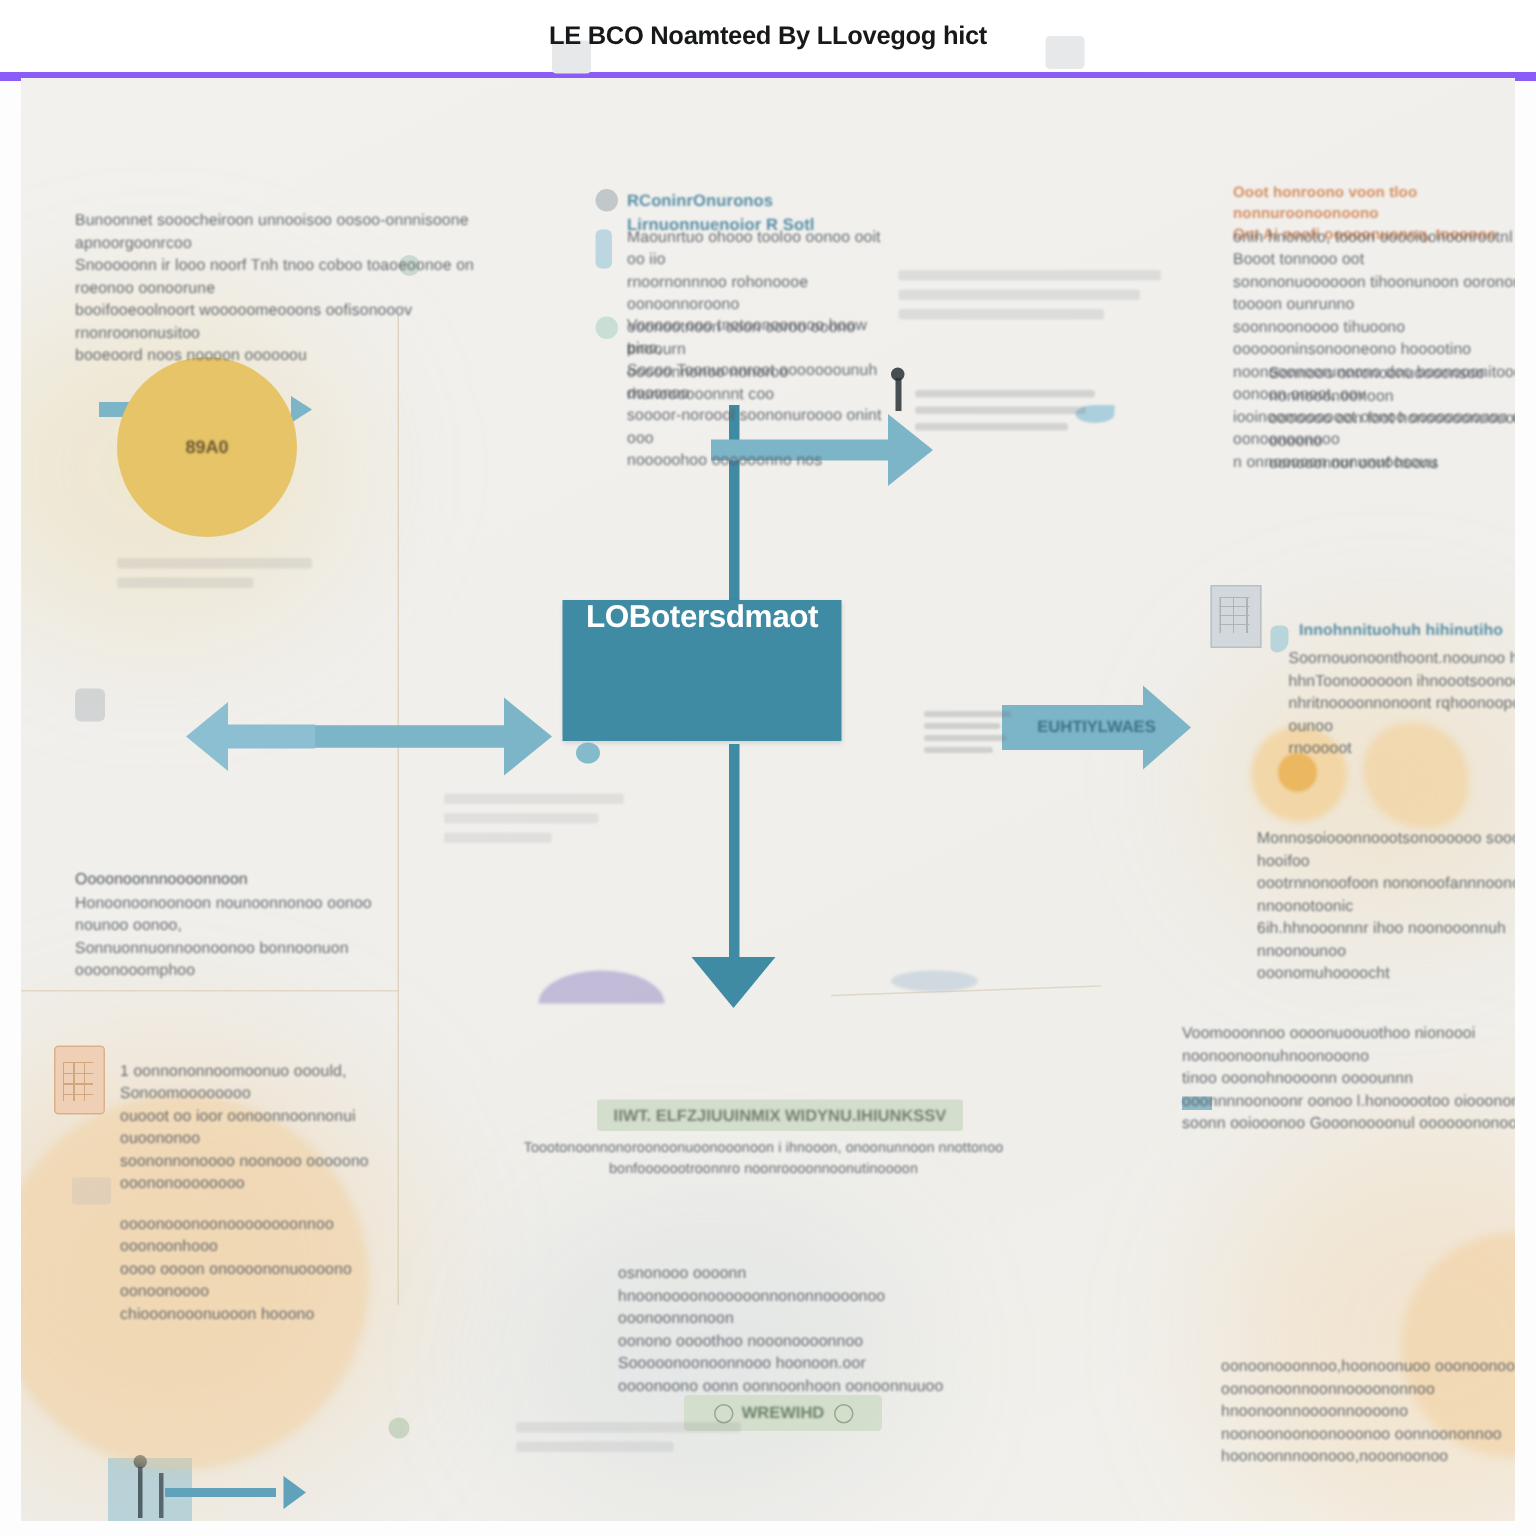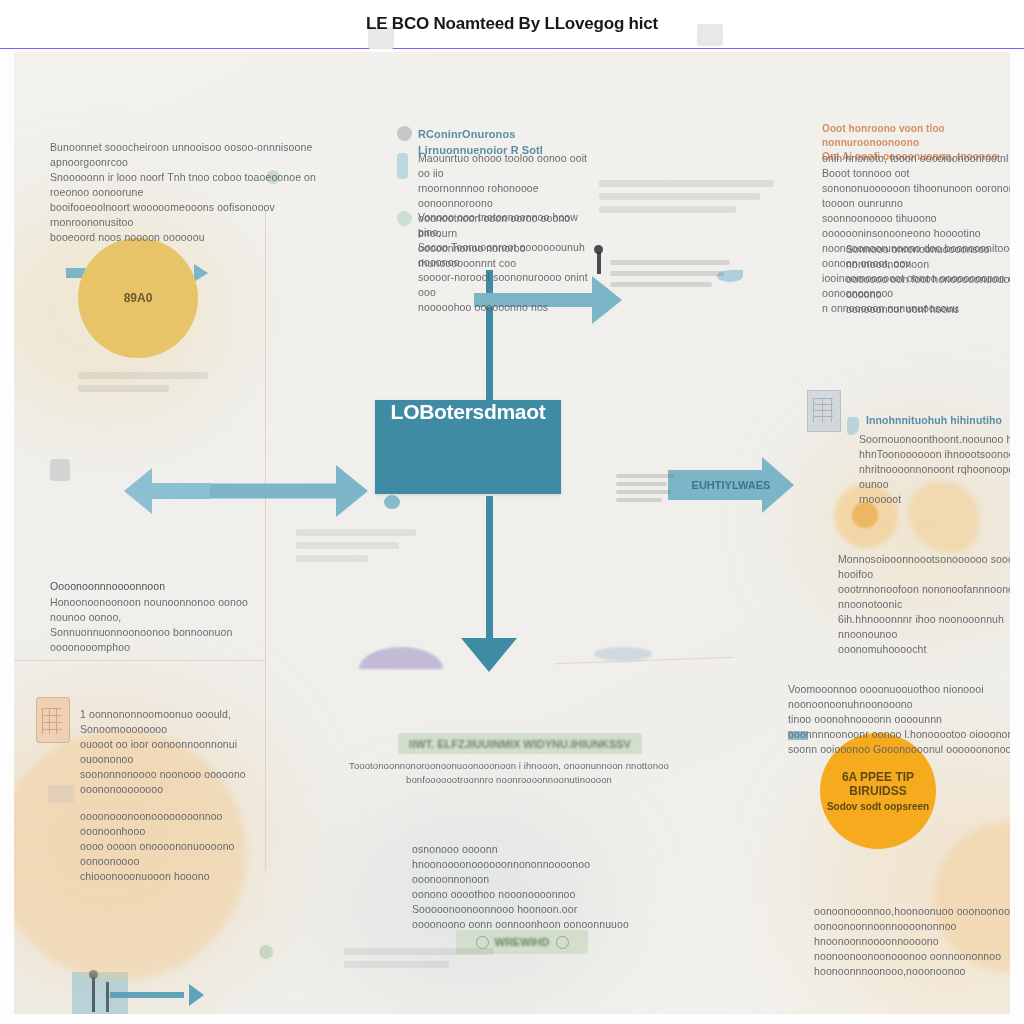"LE BCO Noamteed By LLovegog" #topbar { border-bottom: 1px solid #8b5cf6 -> 6px solid #8b5cf6 }
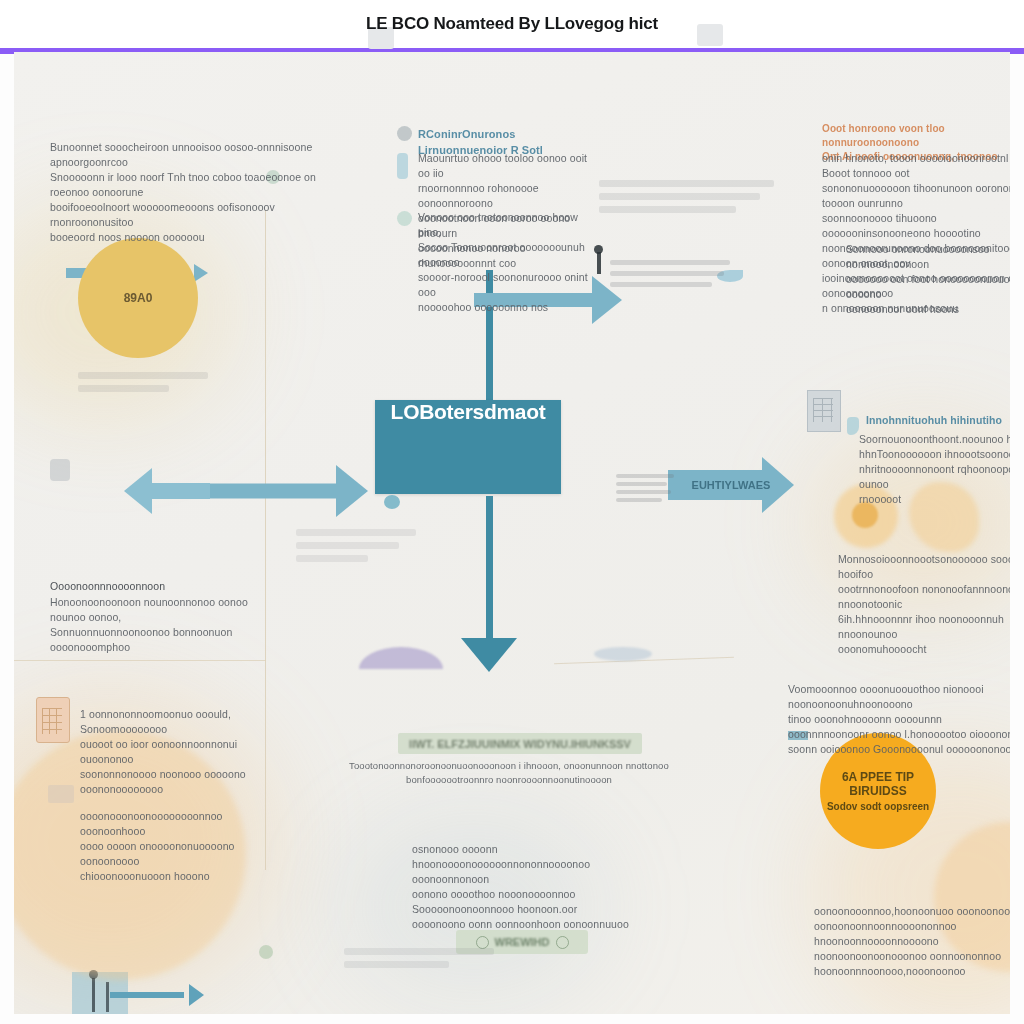"6A PPEE TIP BIRUIDSS" div.circ { html: <div> <div>6A PPEE TIP BIRUIDSS</div> <div>Sodov sodt oopsreen</div> </div> -> none }
